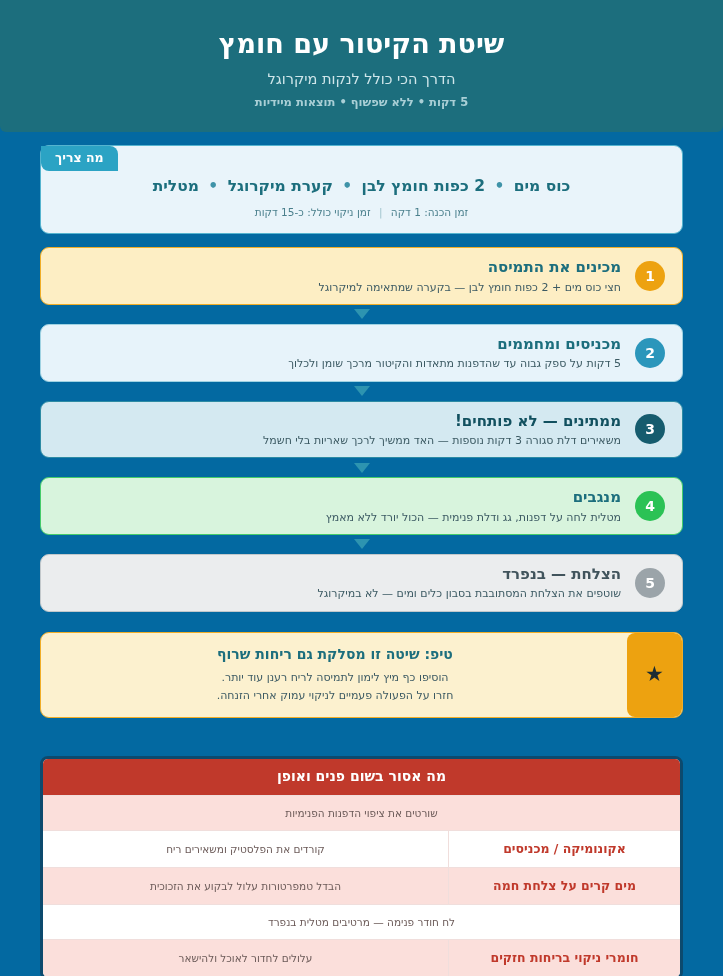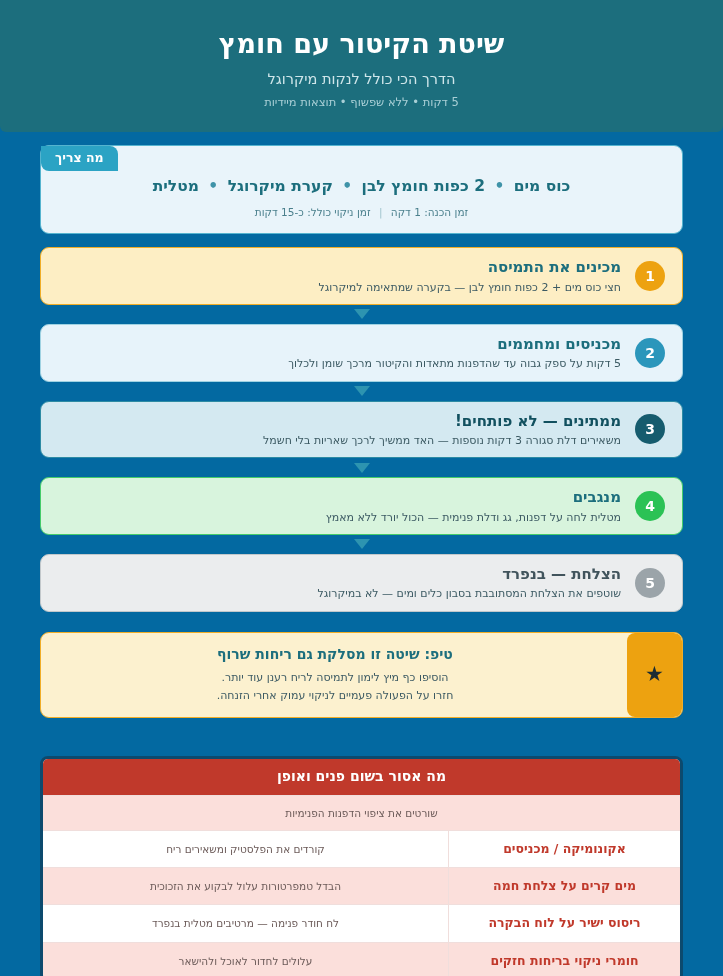"5 דקות • ללא שפשוף" .header-meta { font-weight: none -> bold }
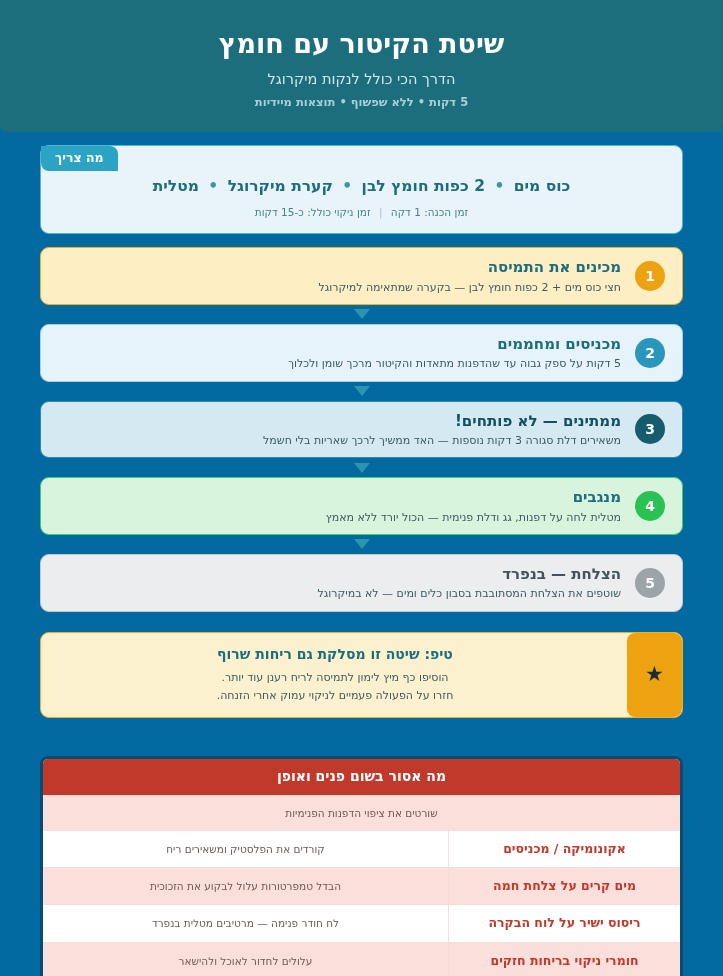"ריסוס ישיר על לוח הבקרה" div.warn-key { html: <div>ריסוס ישיר על לוח הבקרה</div> -> none }
